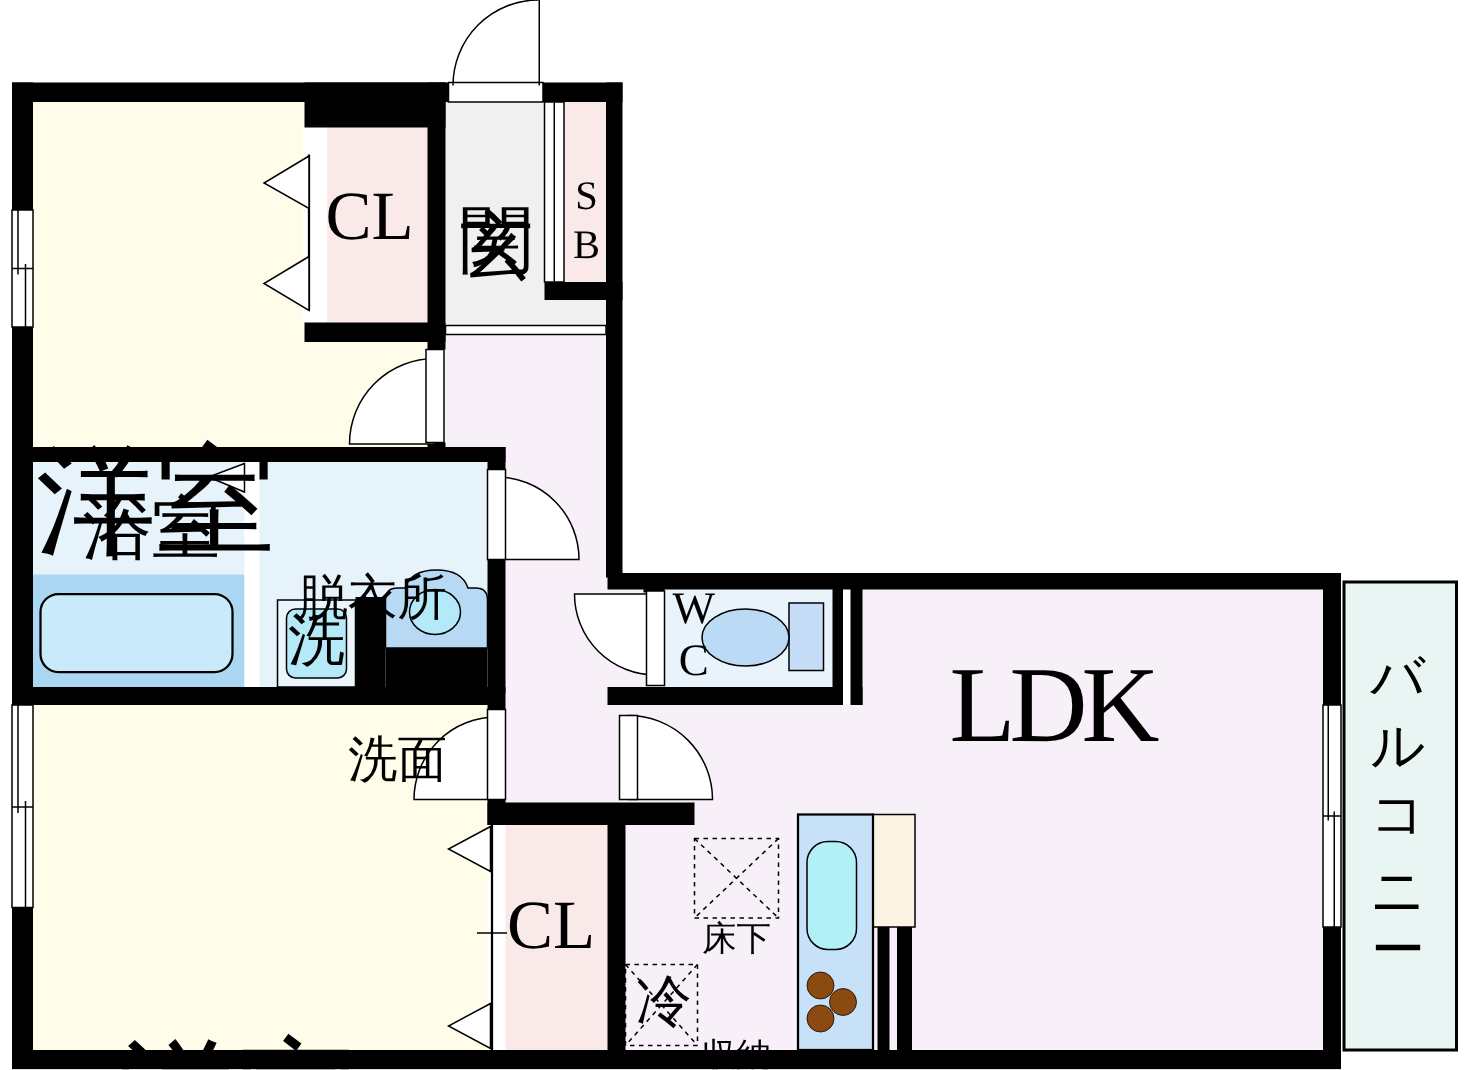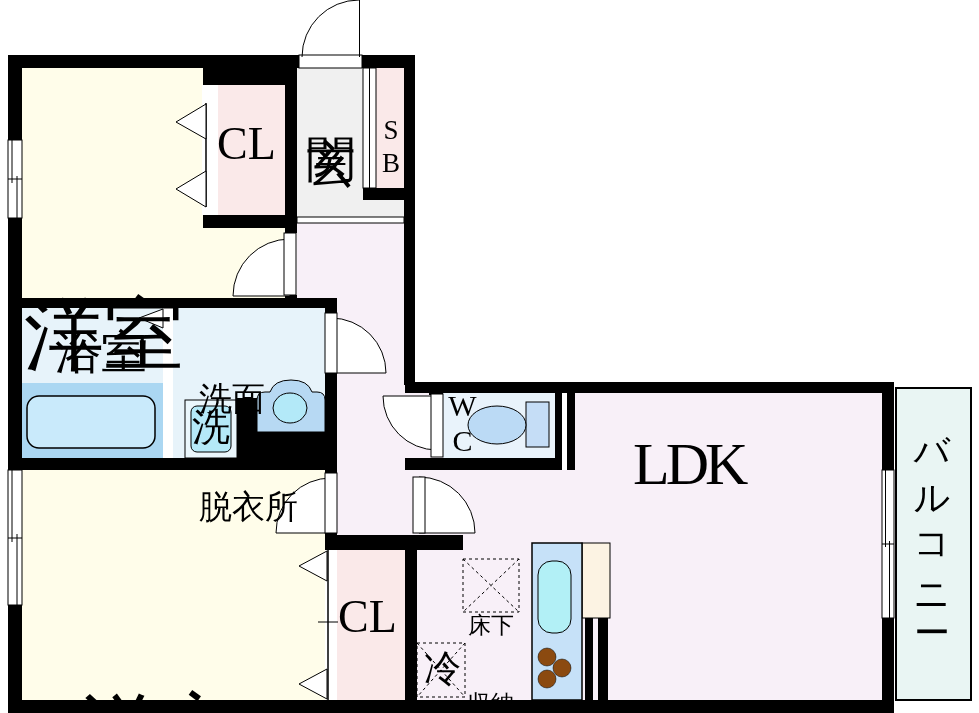"CL" .lbl { text-align: none -> right }
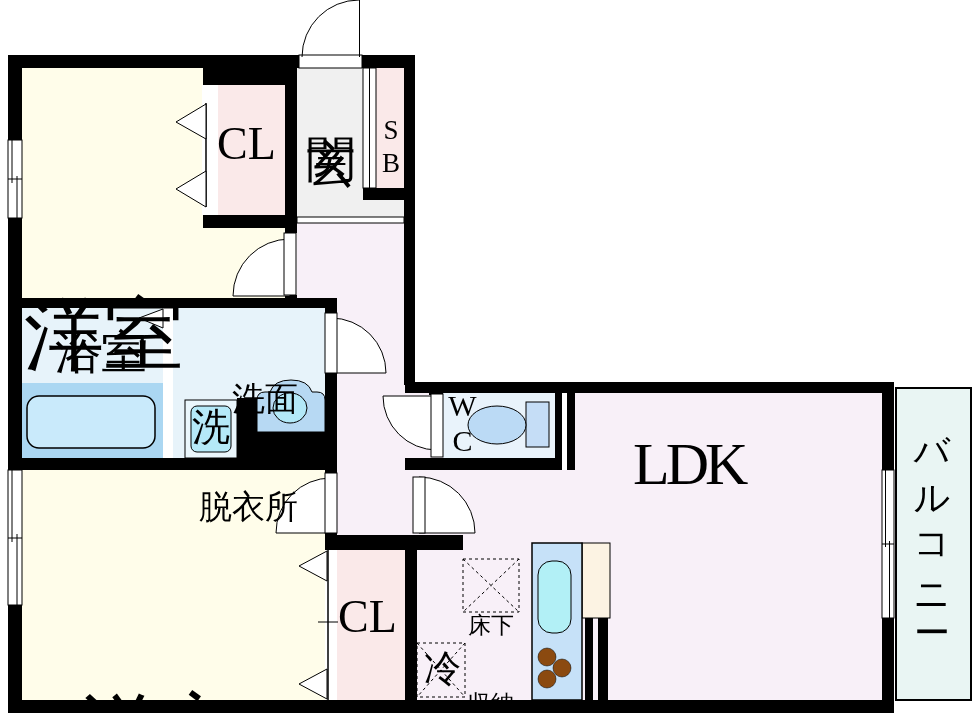"洗面" span { order: before "脱衣所" -> after "脱衣所" }
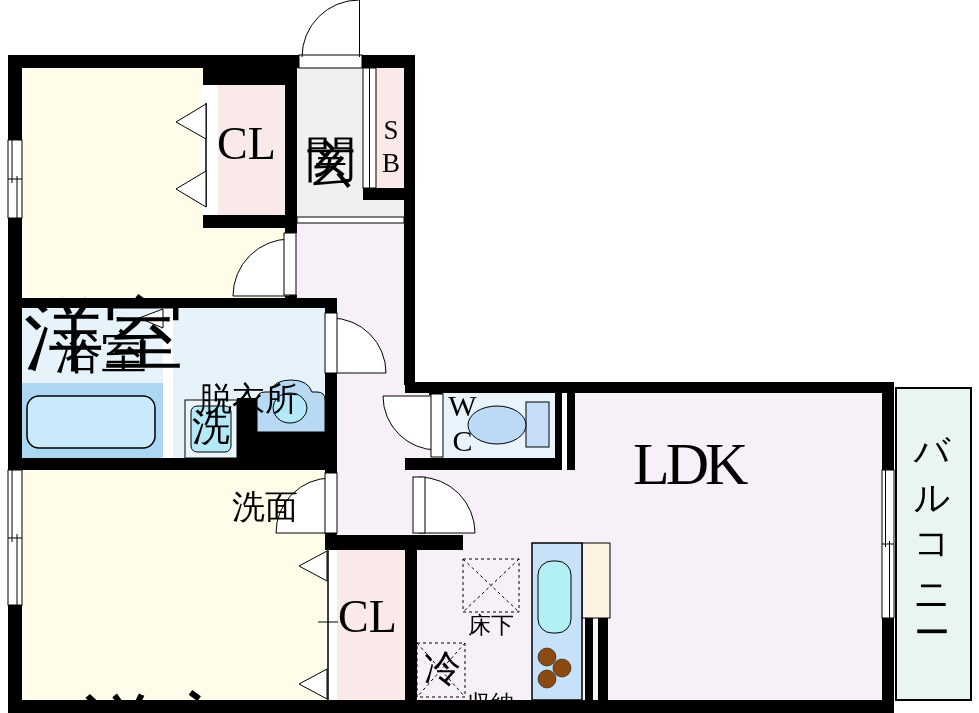"LDK" div.lbl { font-size: 60px -> 72px }
